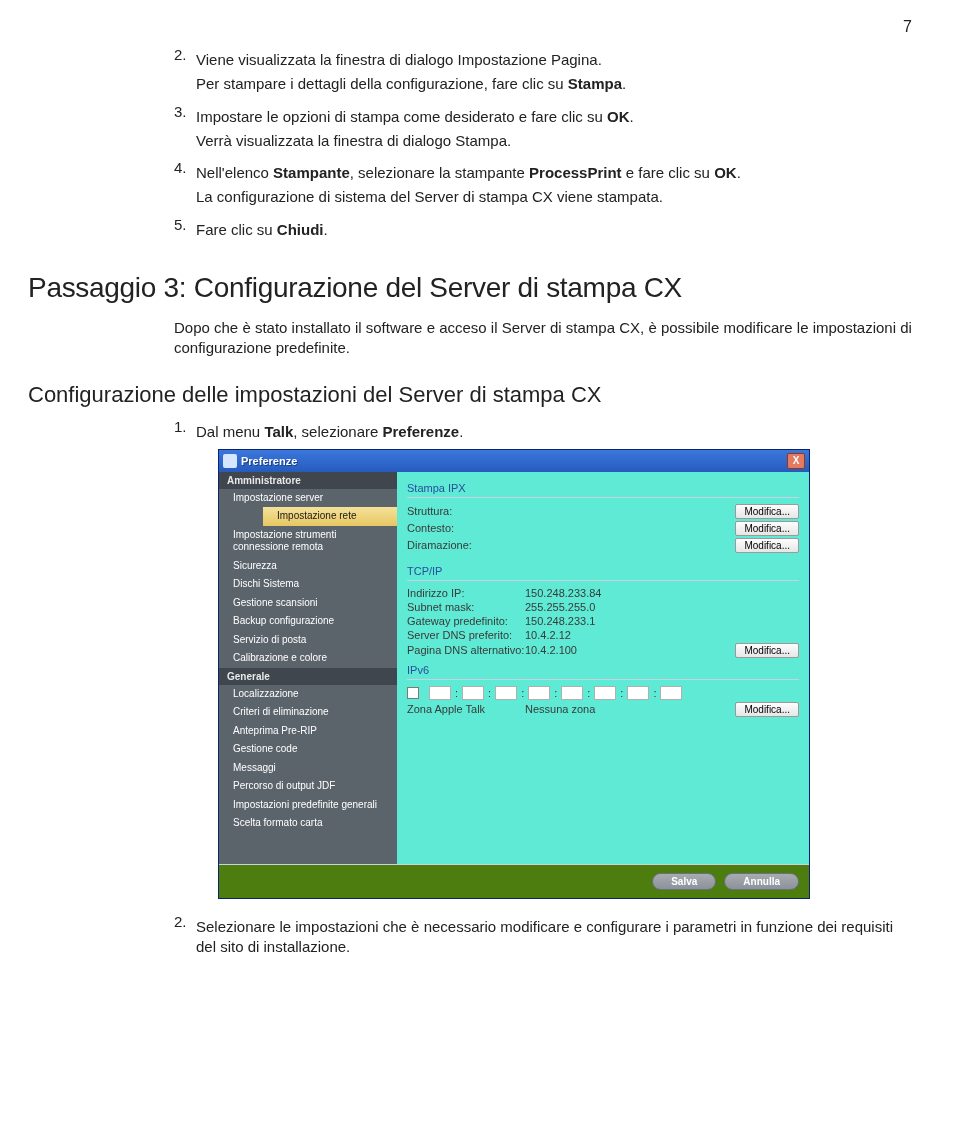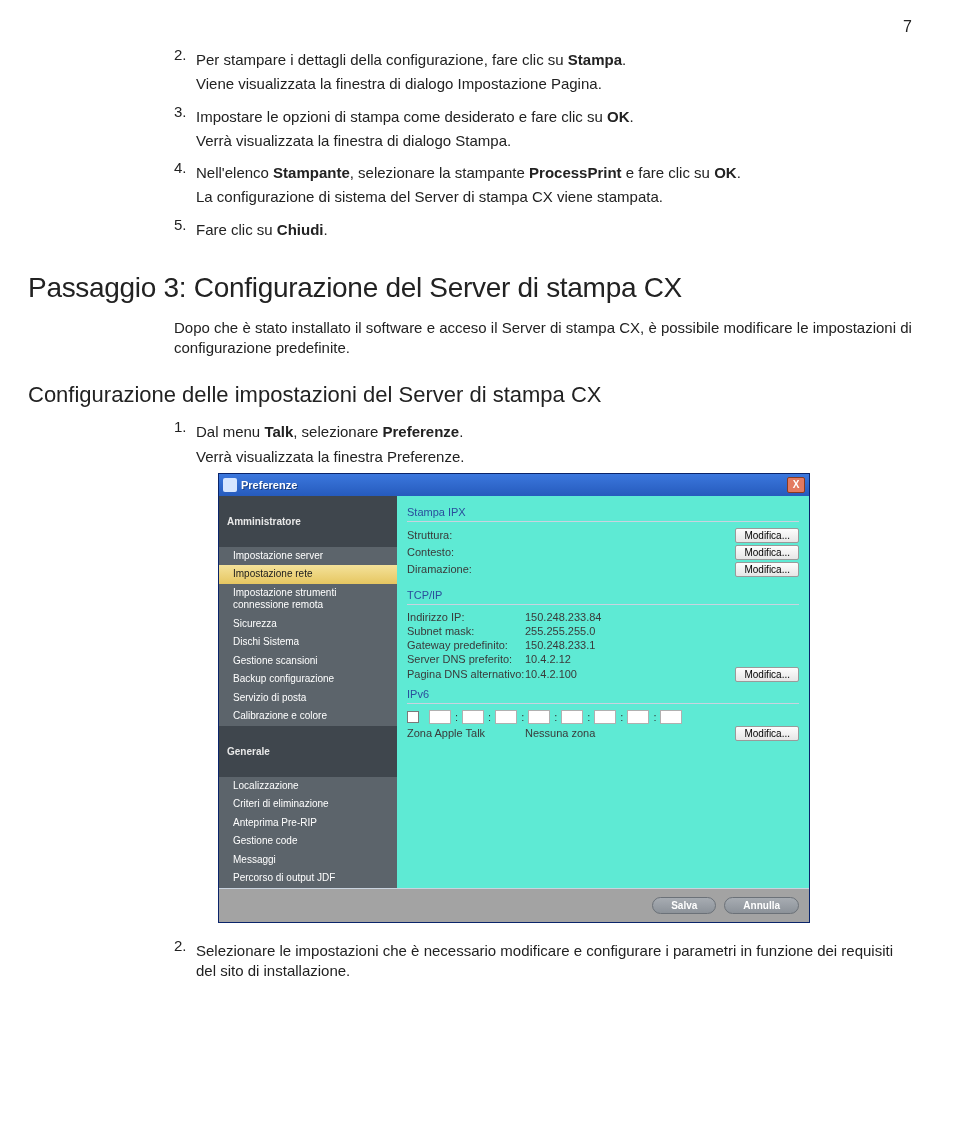"Per stampare i dettagli della" p.para { order: before "Viene visualizzata la finestra di" -> after "Viene visualizzata la finestra di" }
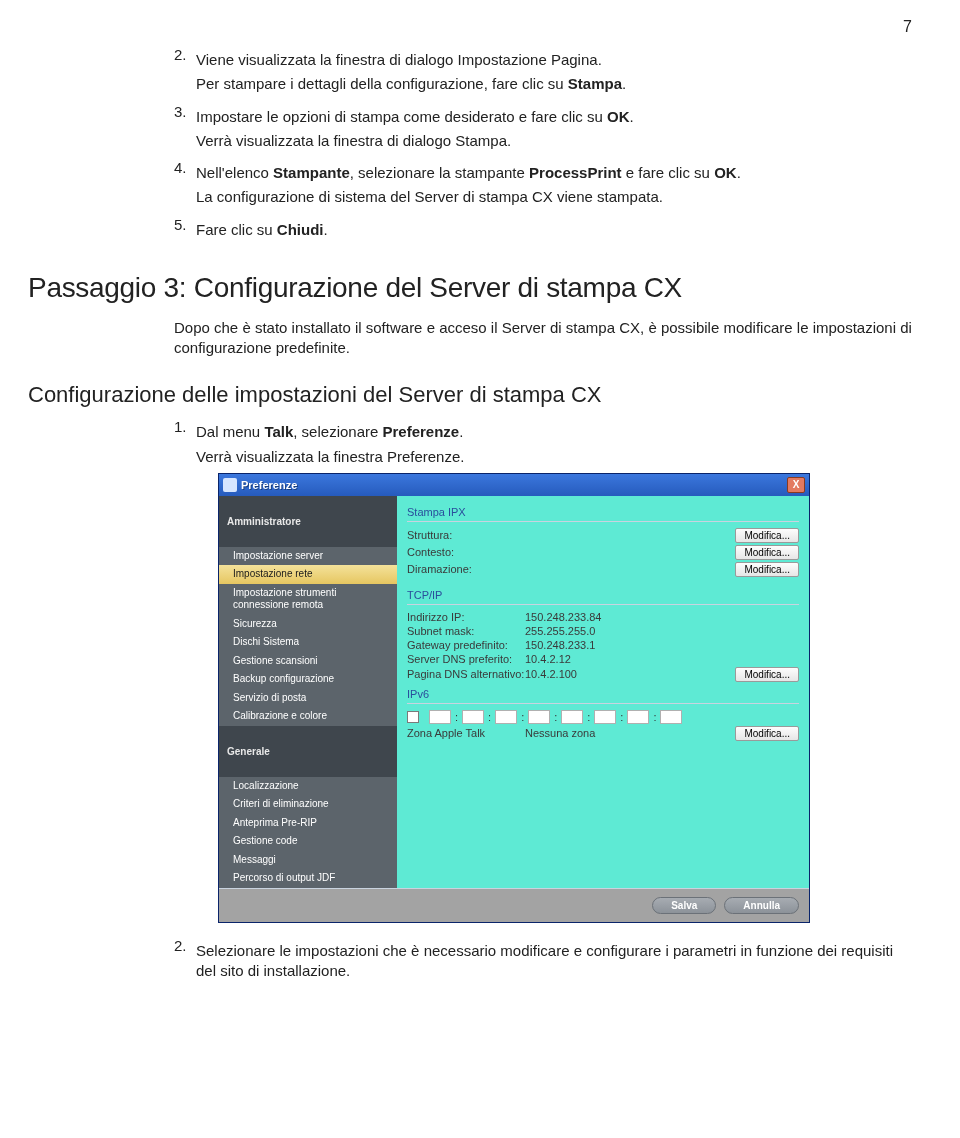"Verrà visualizzata la finestra" p.para { html: <p>Verrà visualizzata la finestra Preferenze.</p> -> none }
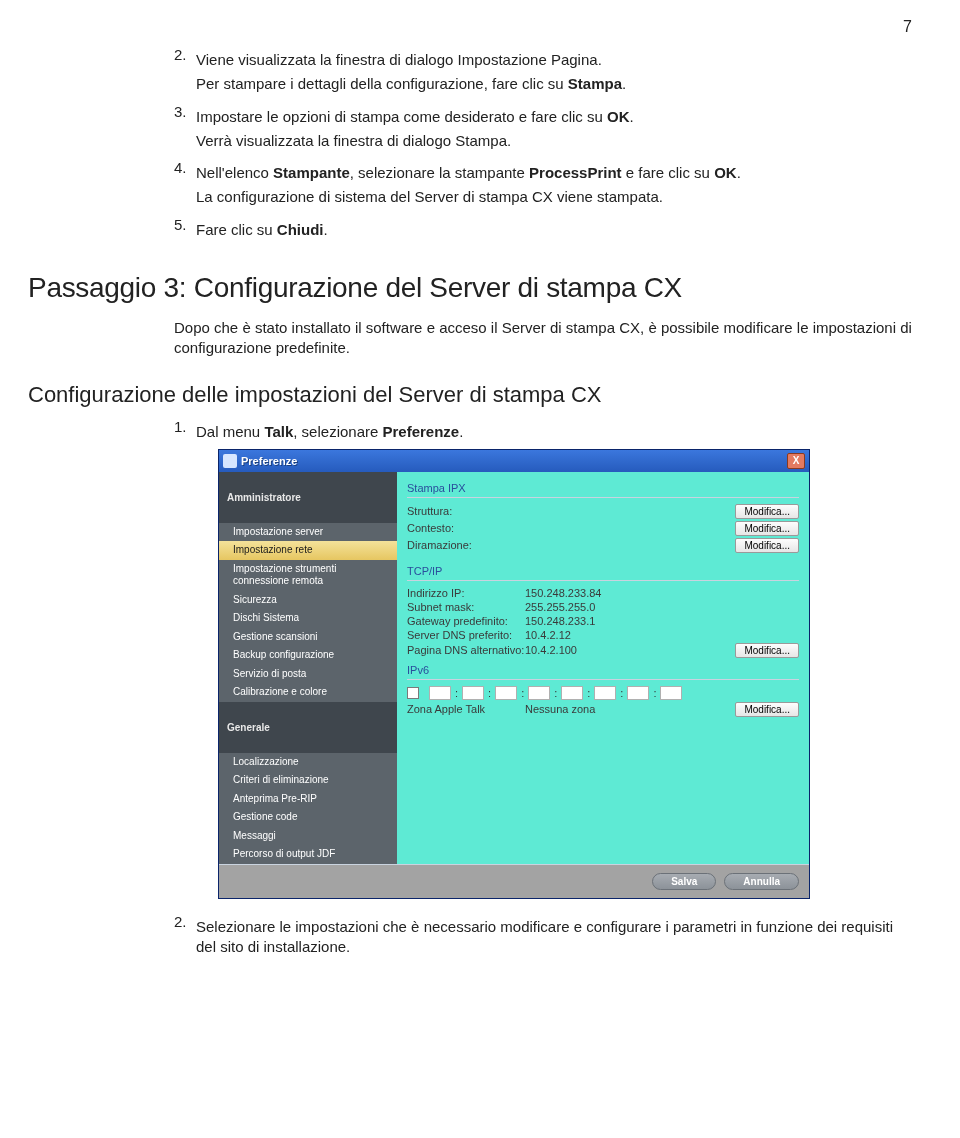"Amministratore" .pref-sidebar .section { padding: 20px 8px -> 3px 8px }
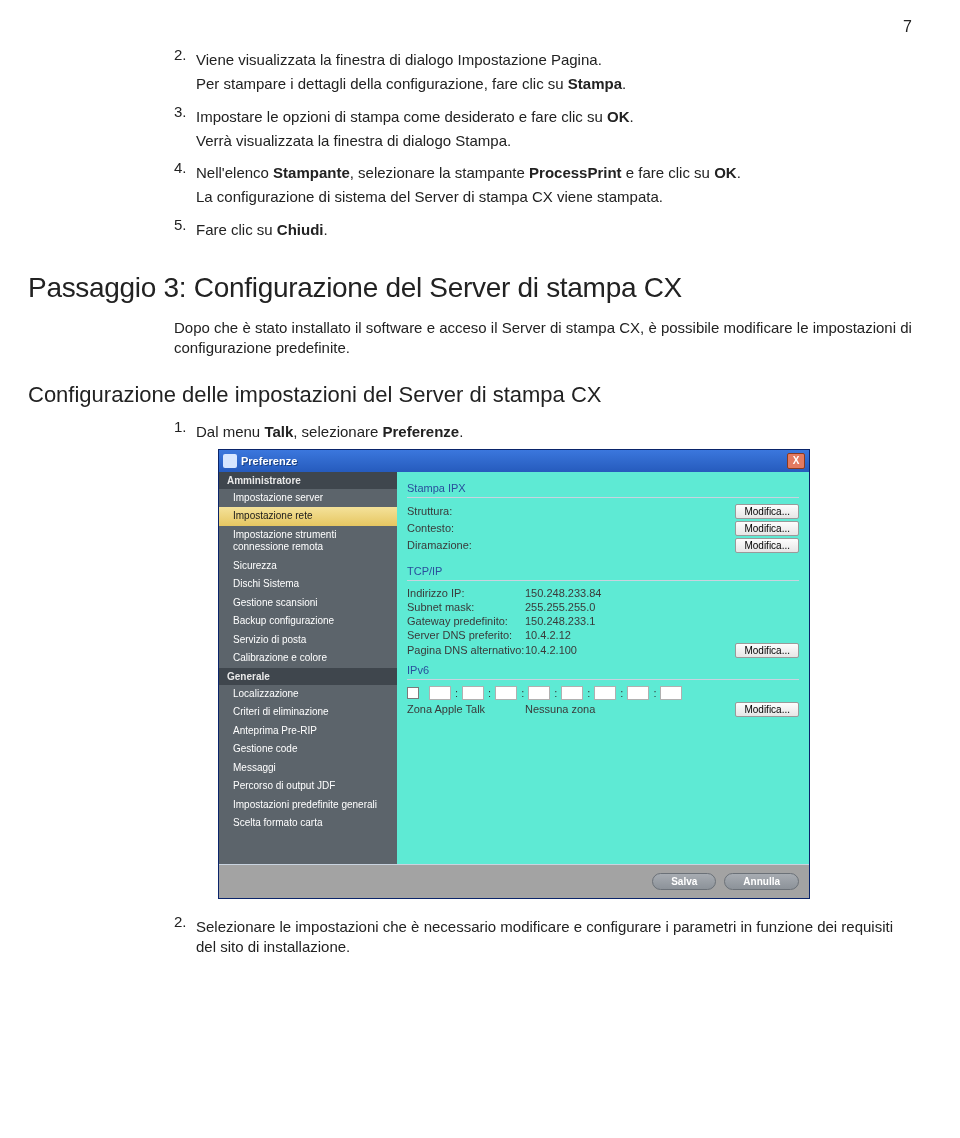"Impostazione rete" .pref-sidebar .item.selected { margin-left: none -> 44px }
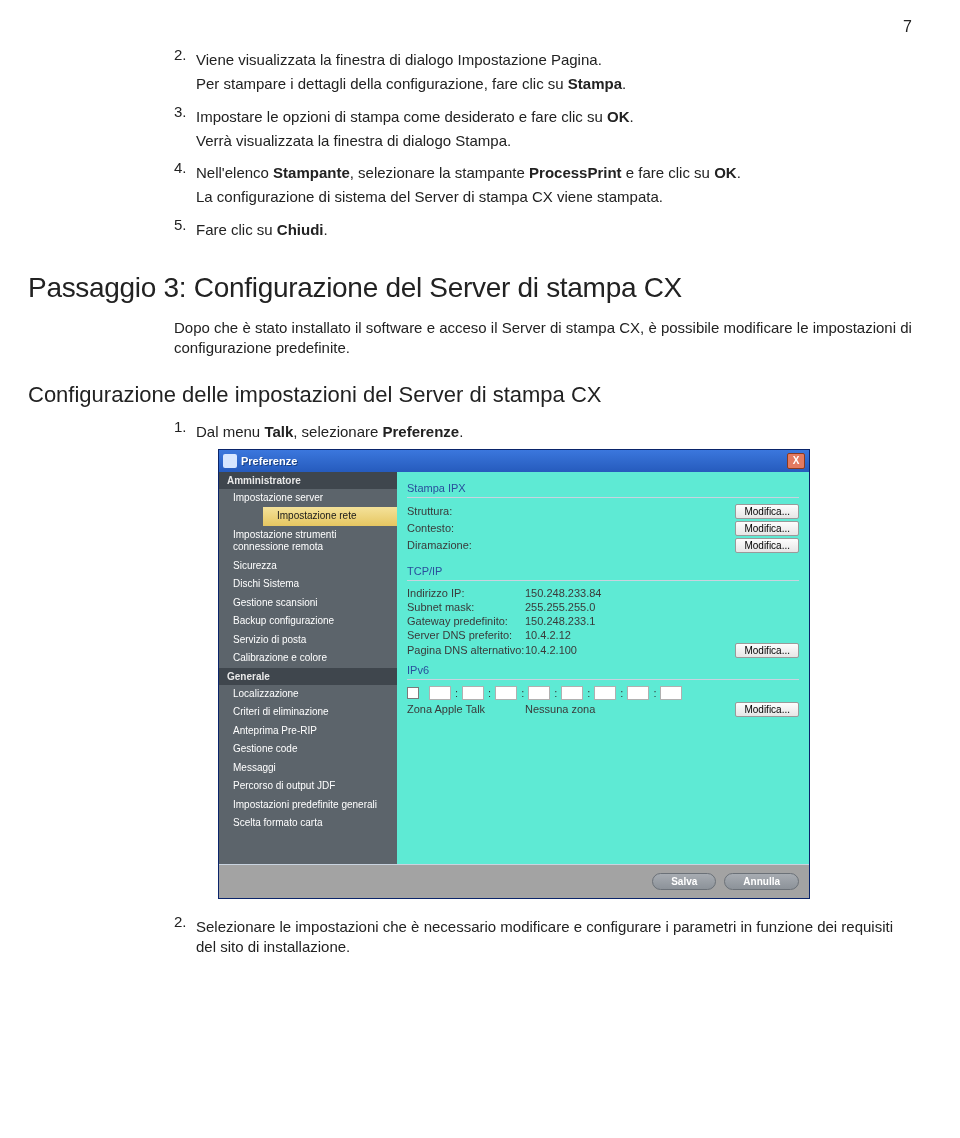"Salva" .pref-footer { background: #a3a3a3 -> #4d7c0f }
